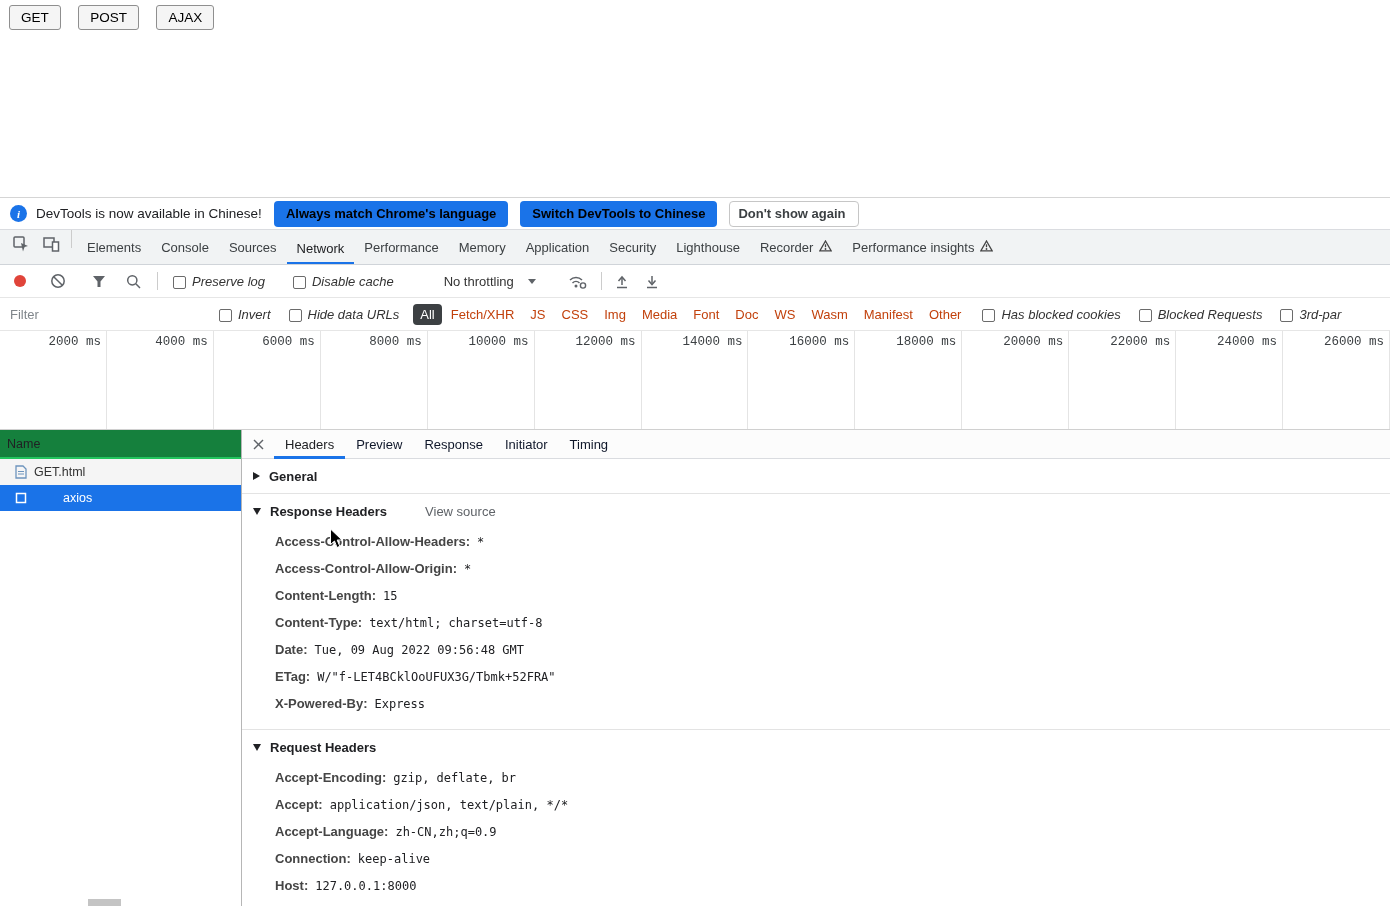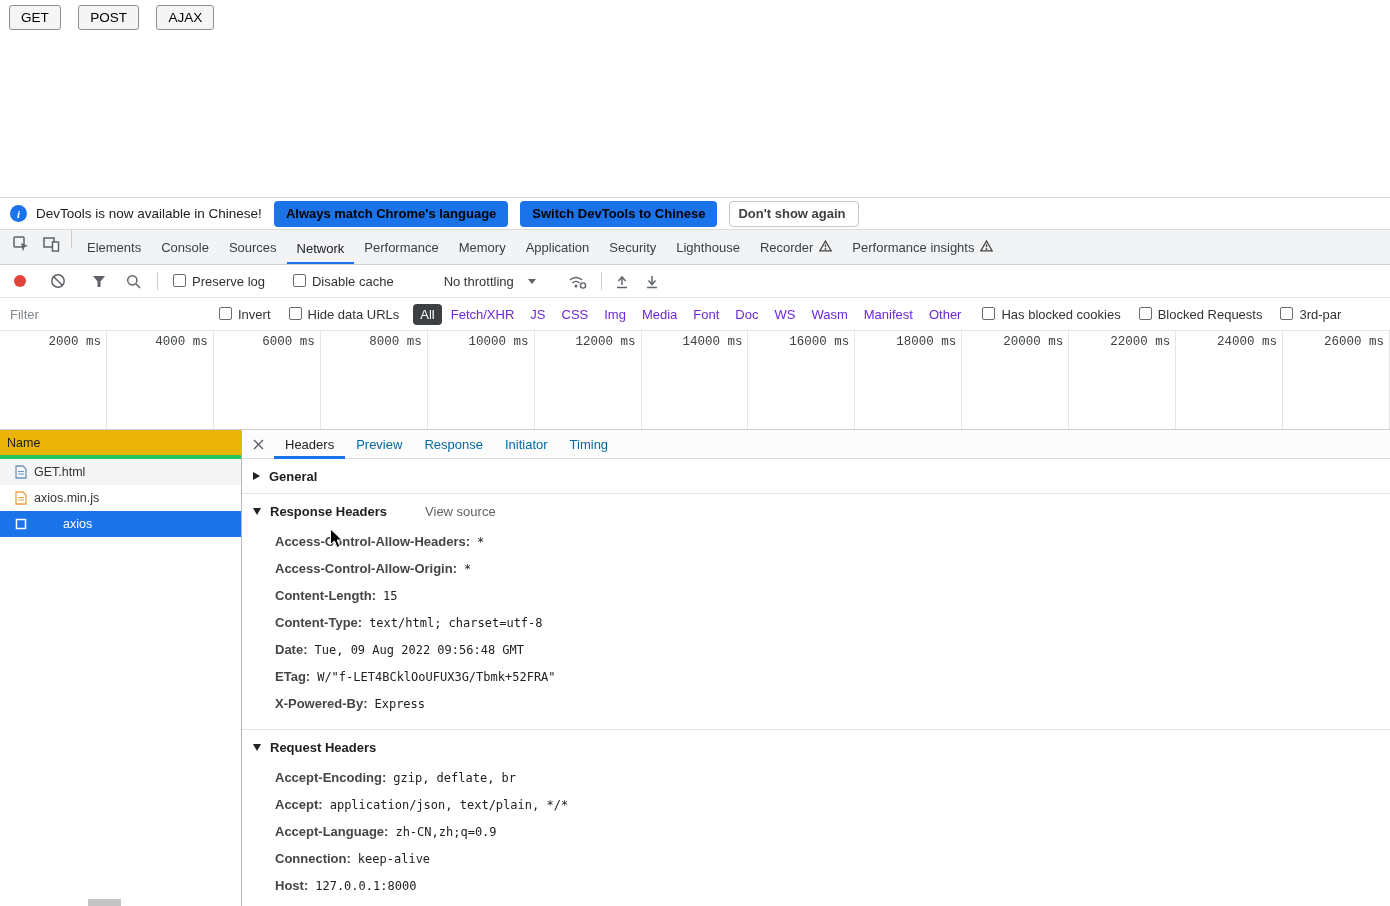"Preserve log" .cb-group { align-items: flex-start -> flex-end; font-style: none -> italic }
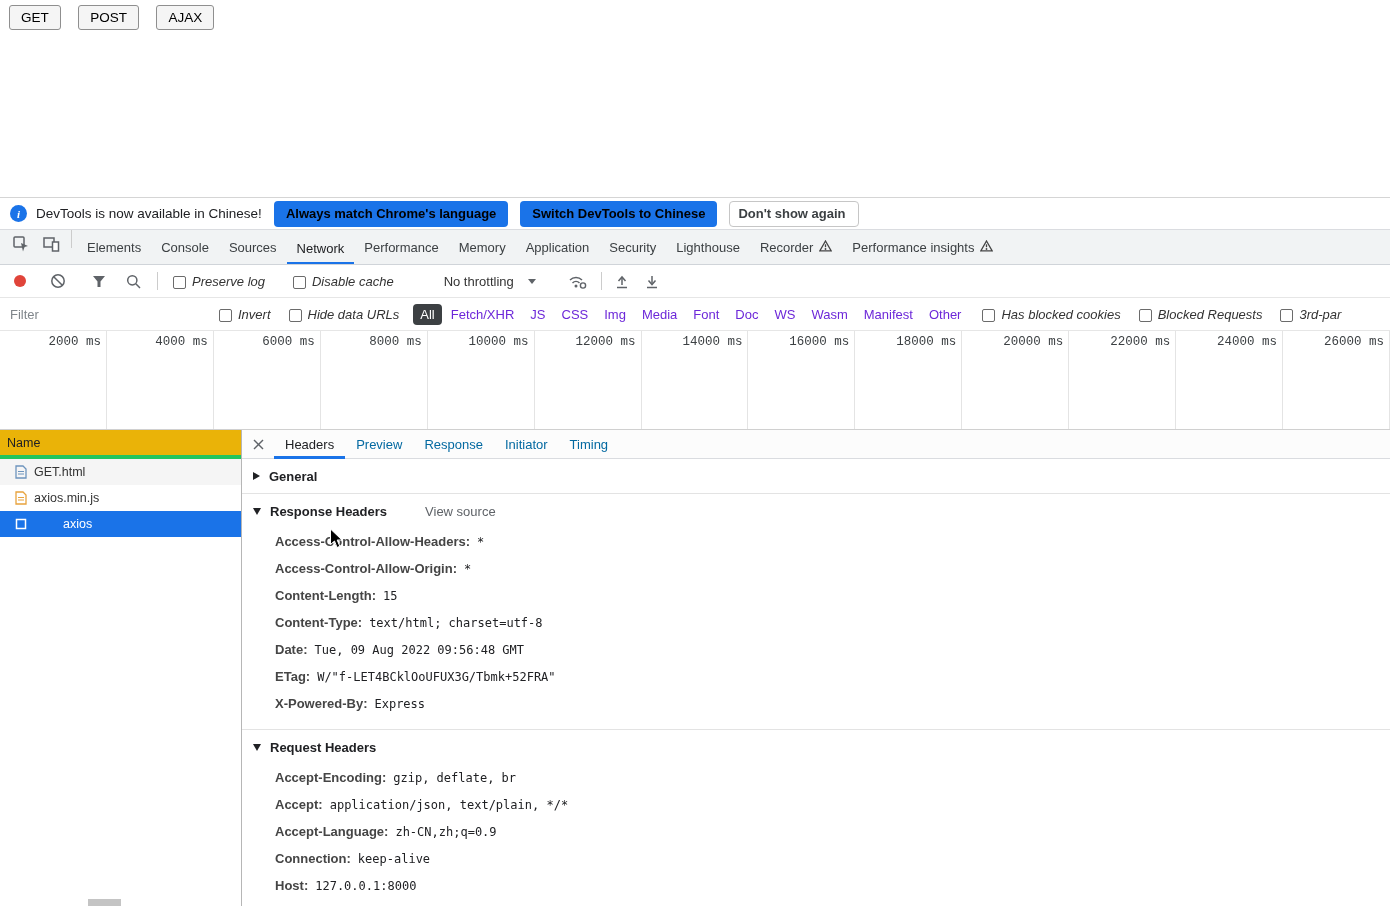"Fetch/XHR" .pill { color: #6d28d9 -> #c2410c }
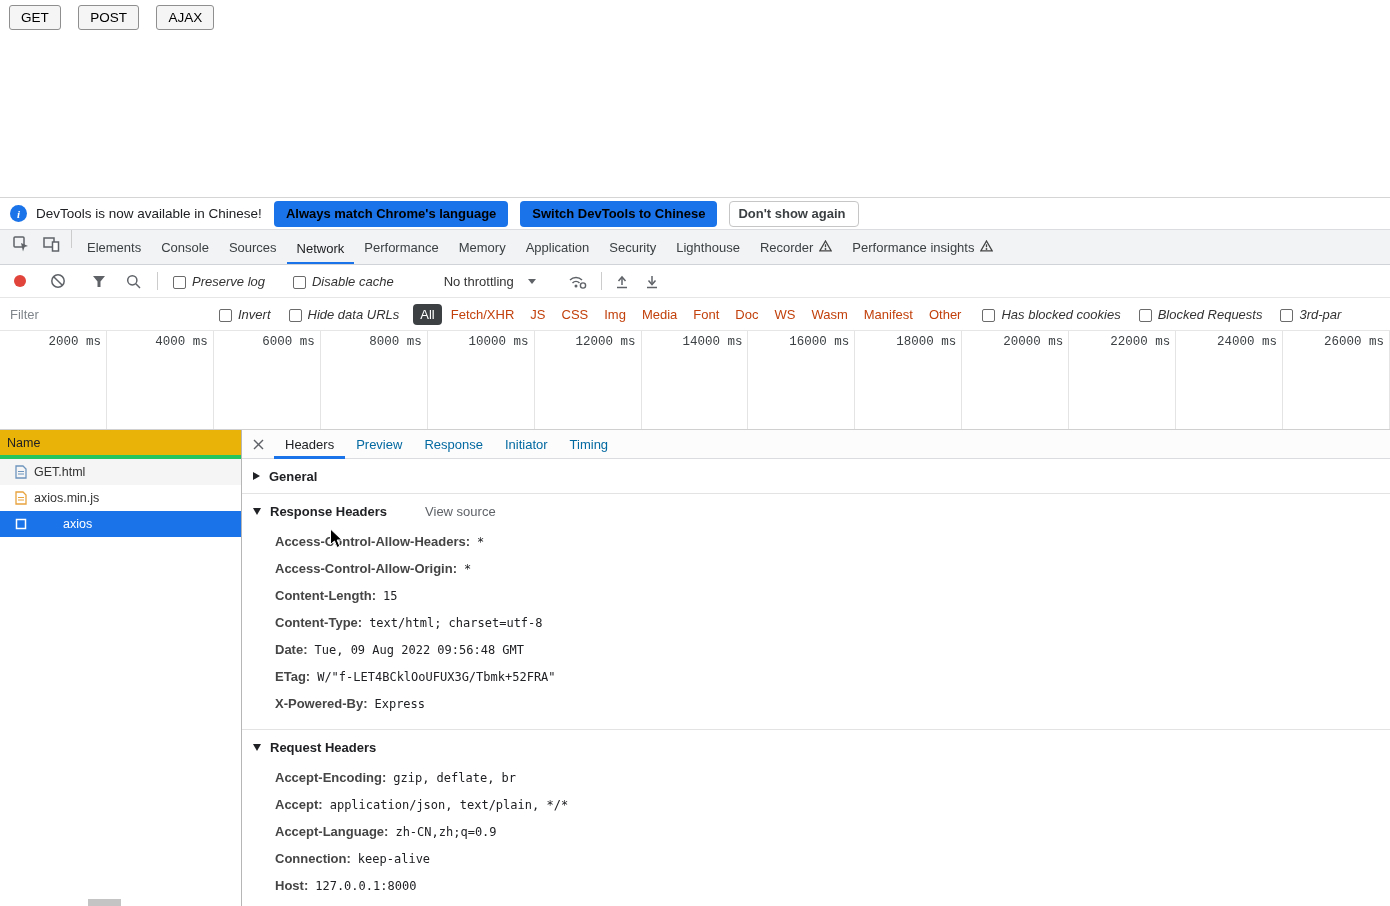"Name" .req-header { background: #eab308 -> #15803d; border-bottom: 4px solid #22c55e -> 2px solid #22c55e }
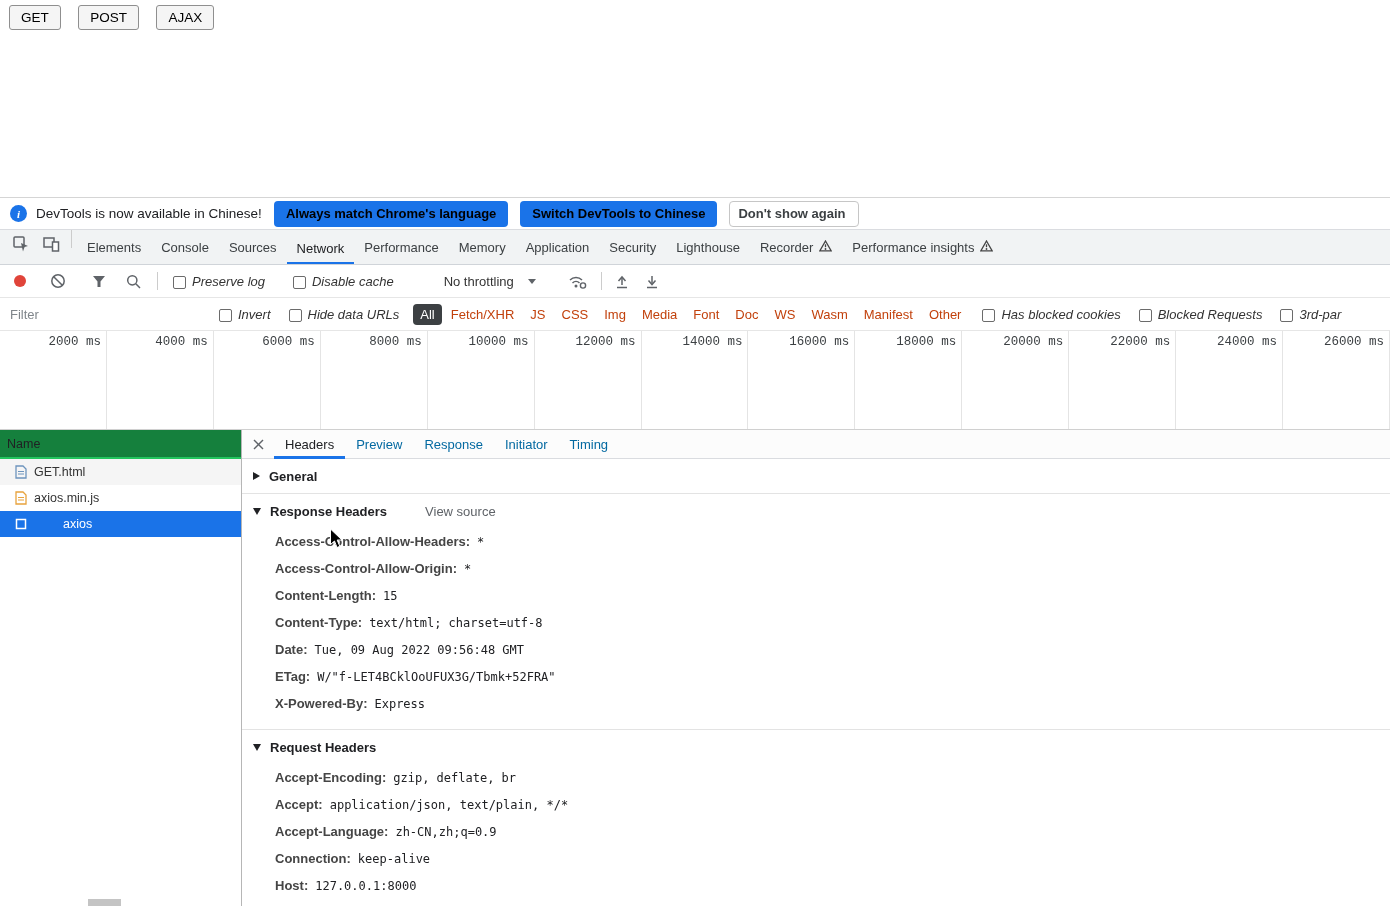"Preview" .dtab { color: #0369a1 -> #0f172a }
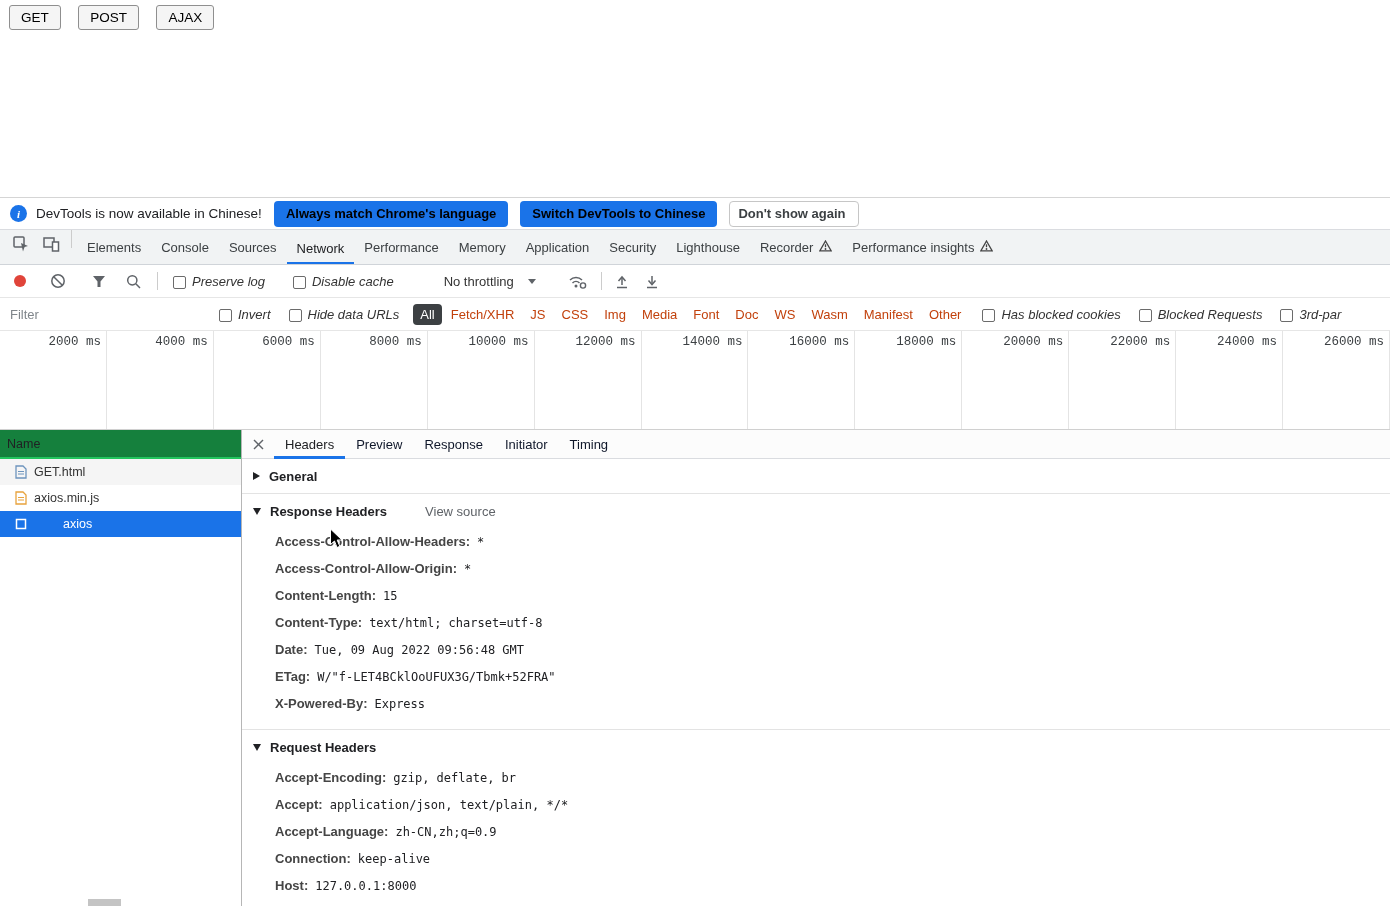"axios.min.js" div.req-row { html: <div> <span> <svg> <path></path> <line></line> <line></line> </svg> </span> <span>axios.min.js</span> </div> -> none }
